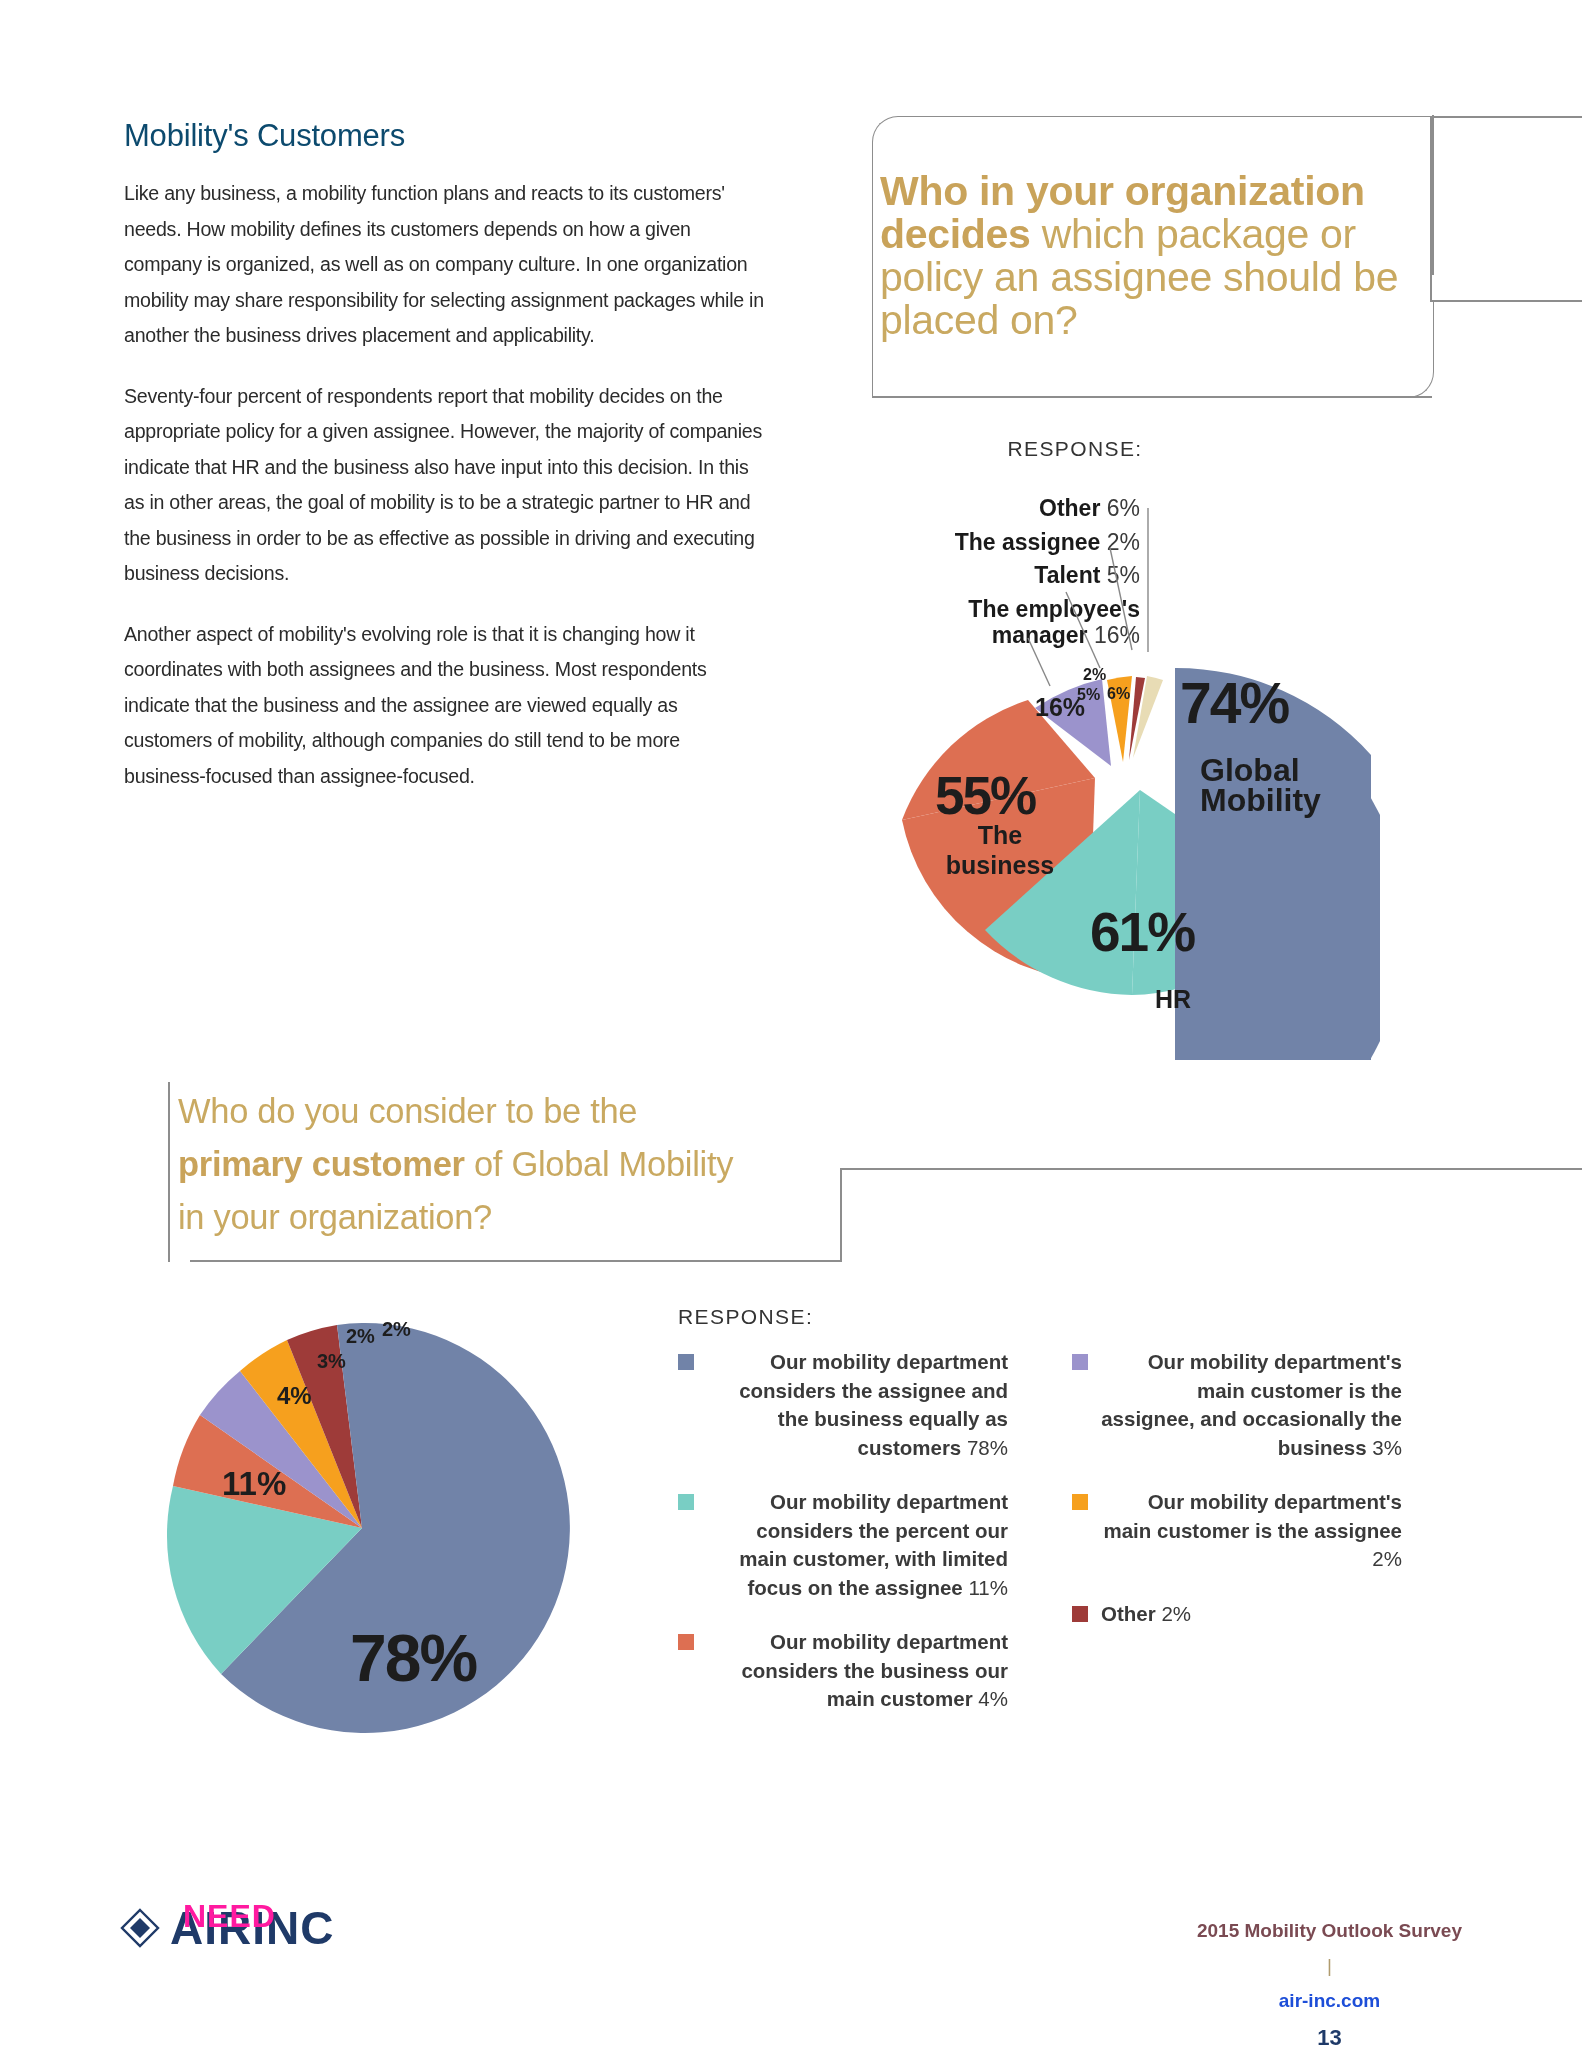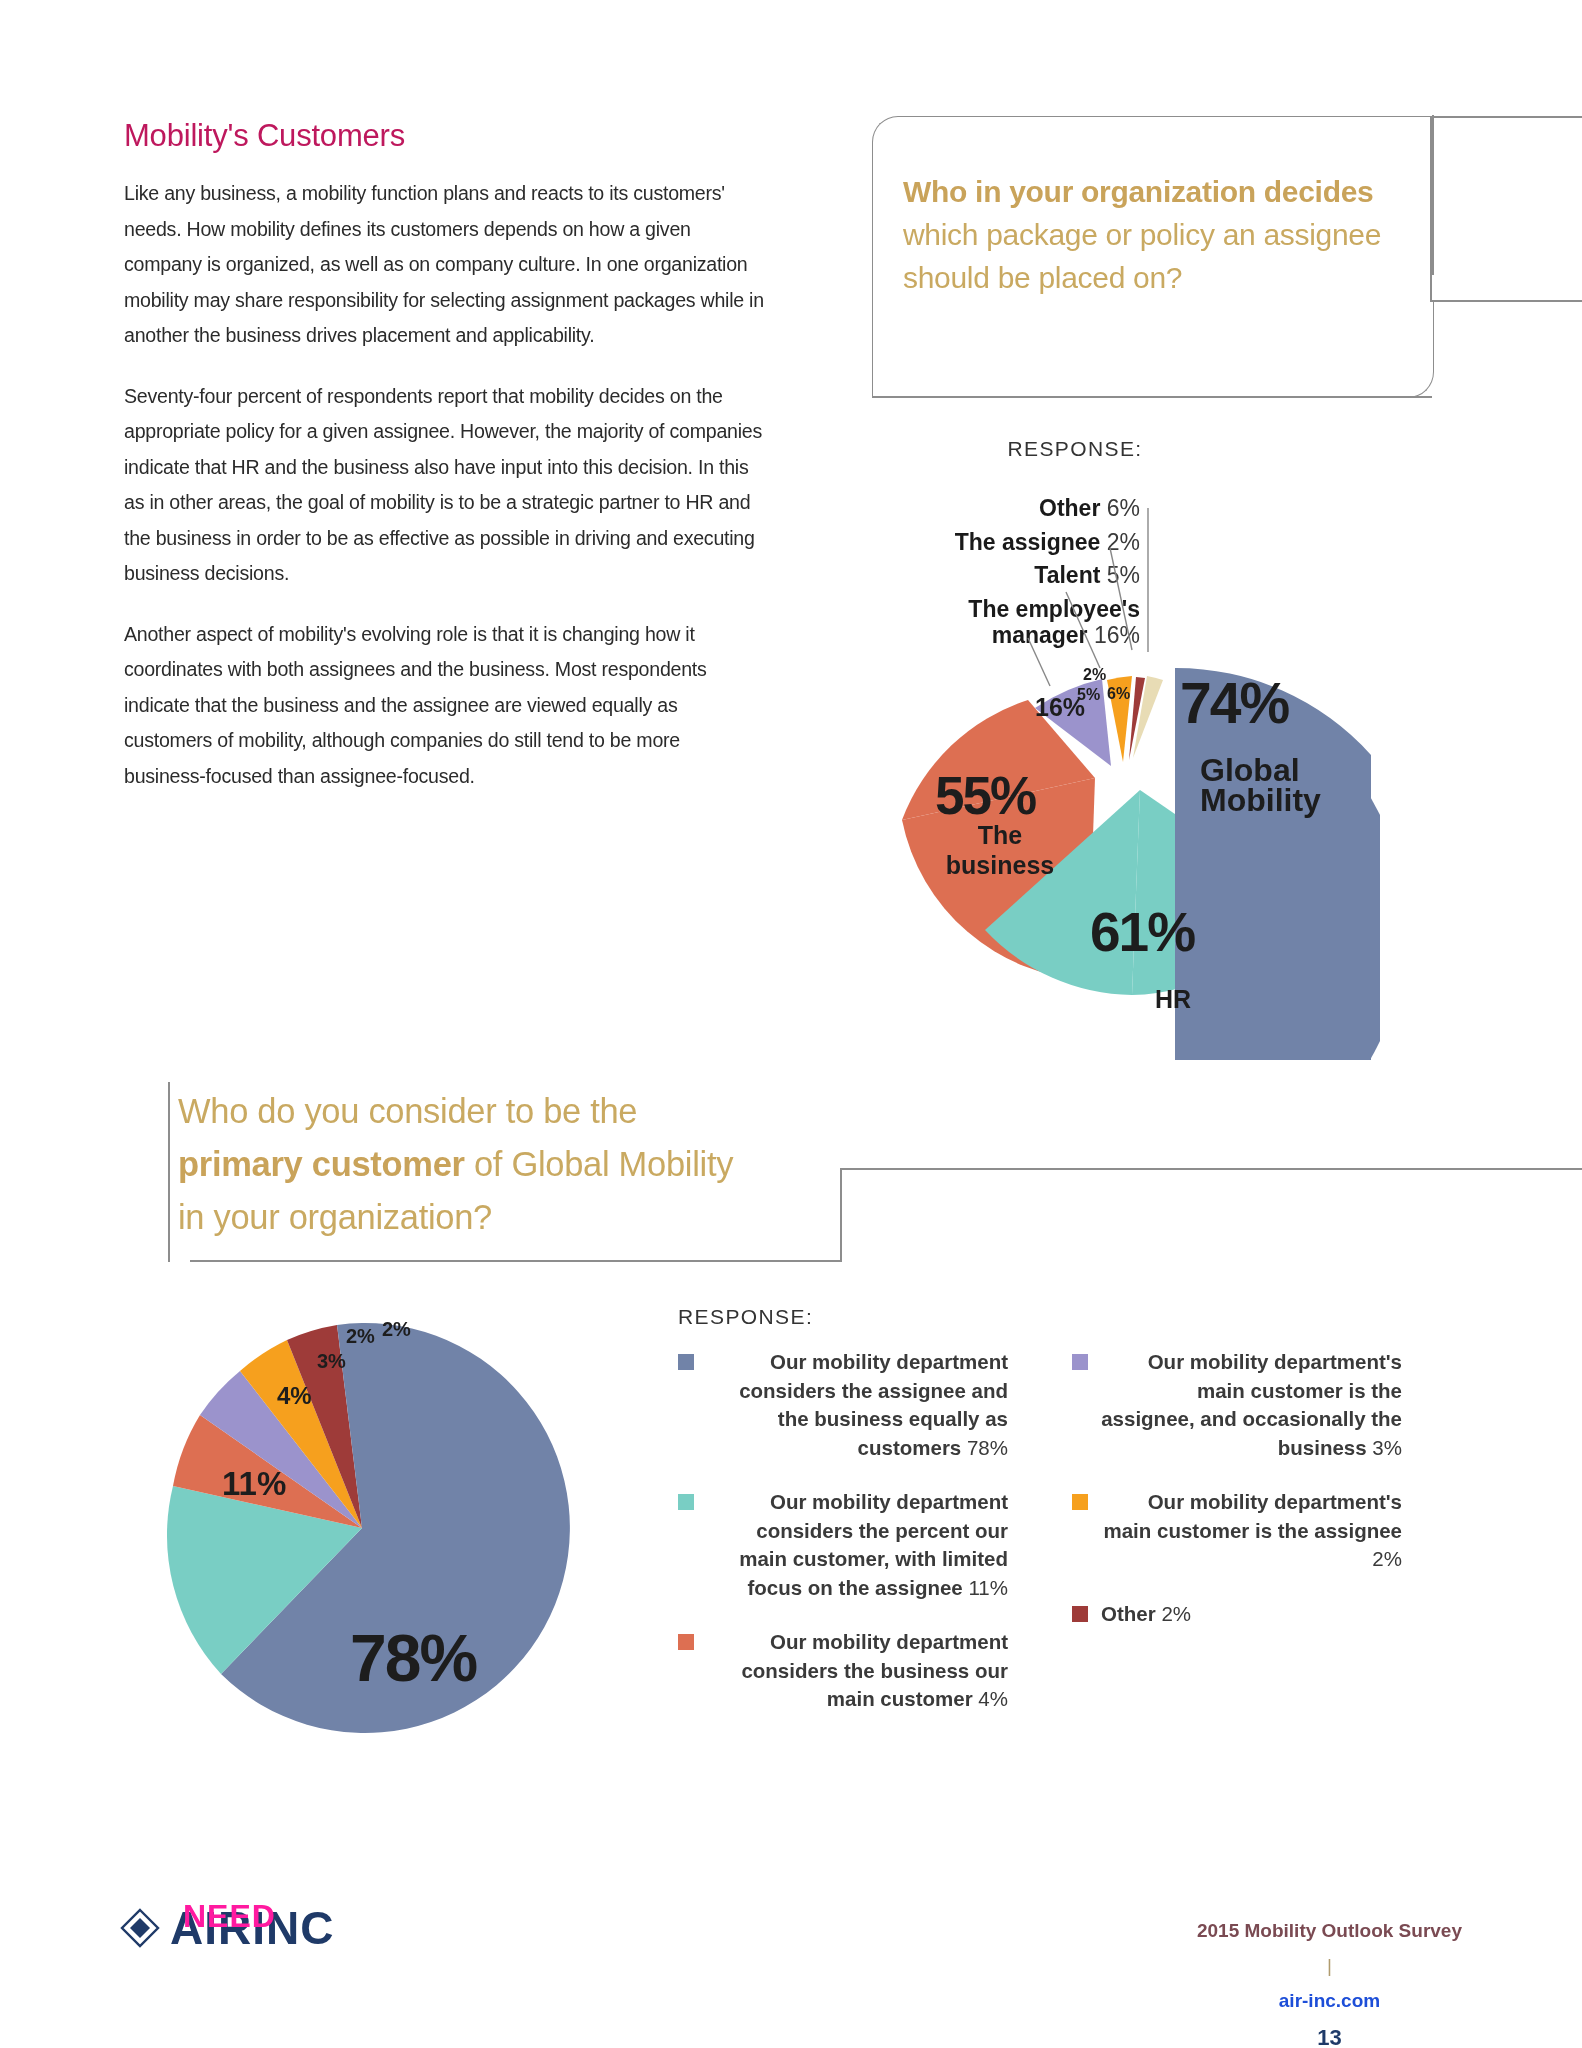"Mobility's Customers" .section-title { color: #be185d -> #0c4a6e }
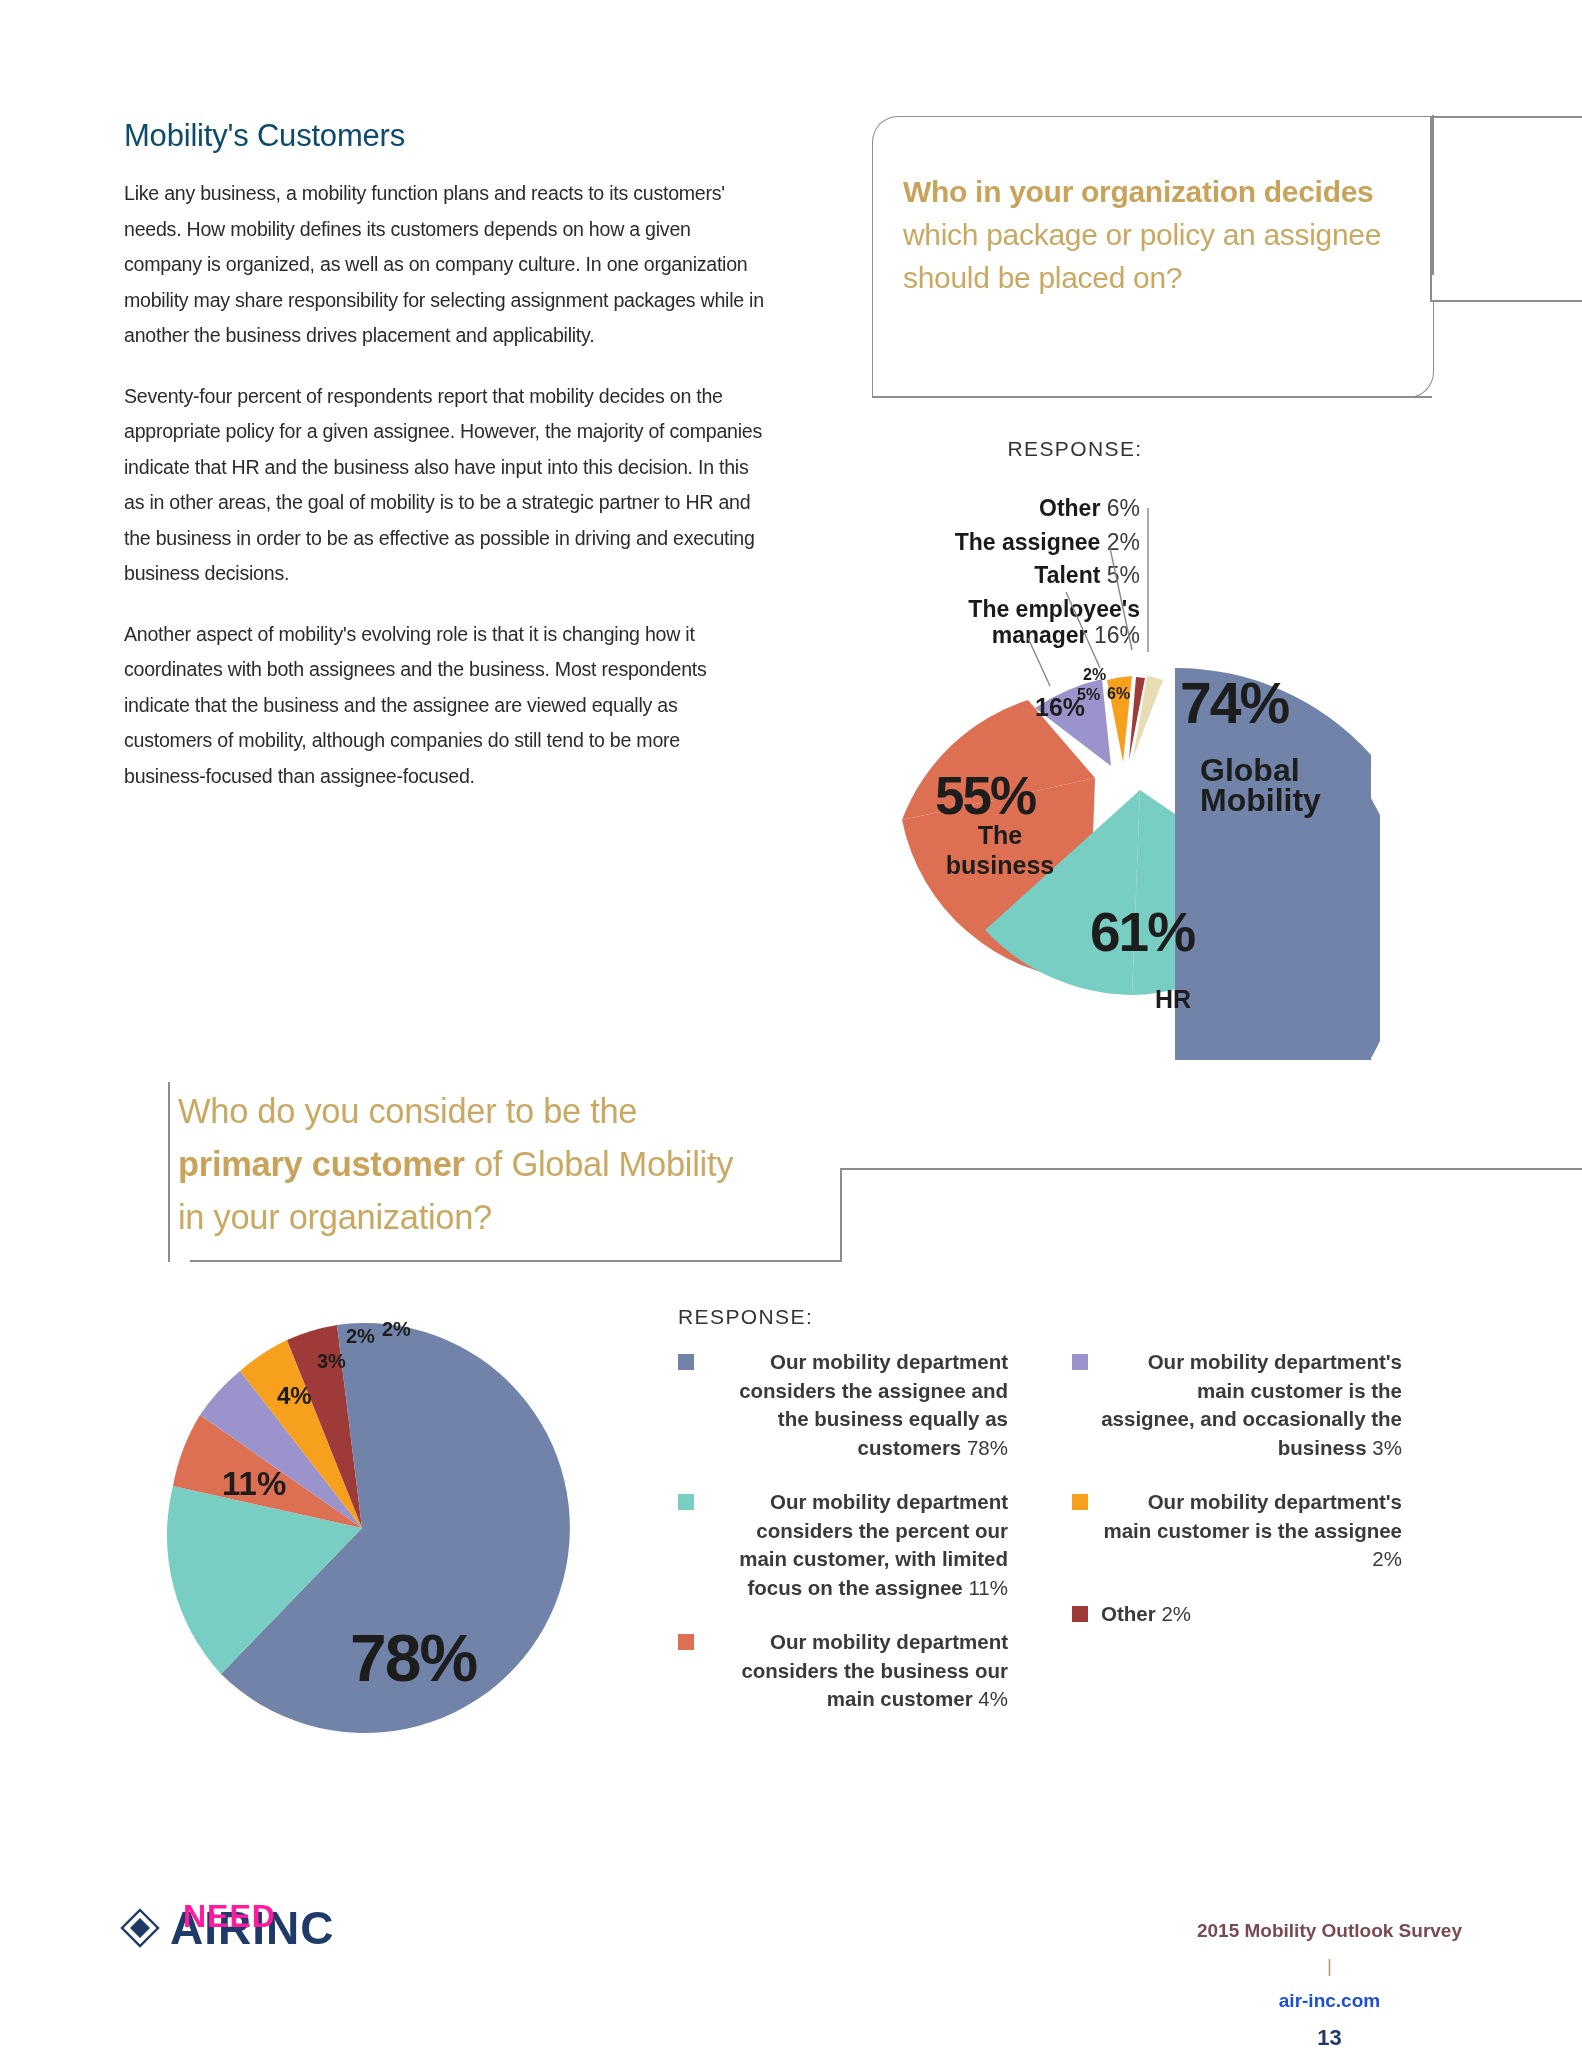"Who in your organization decides" .q-text { font-size: 30px -> 41px; margin-left: 23px -> none }
